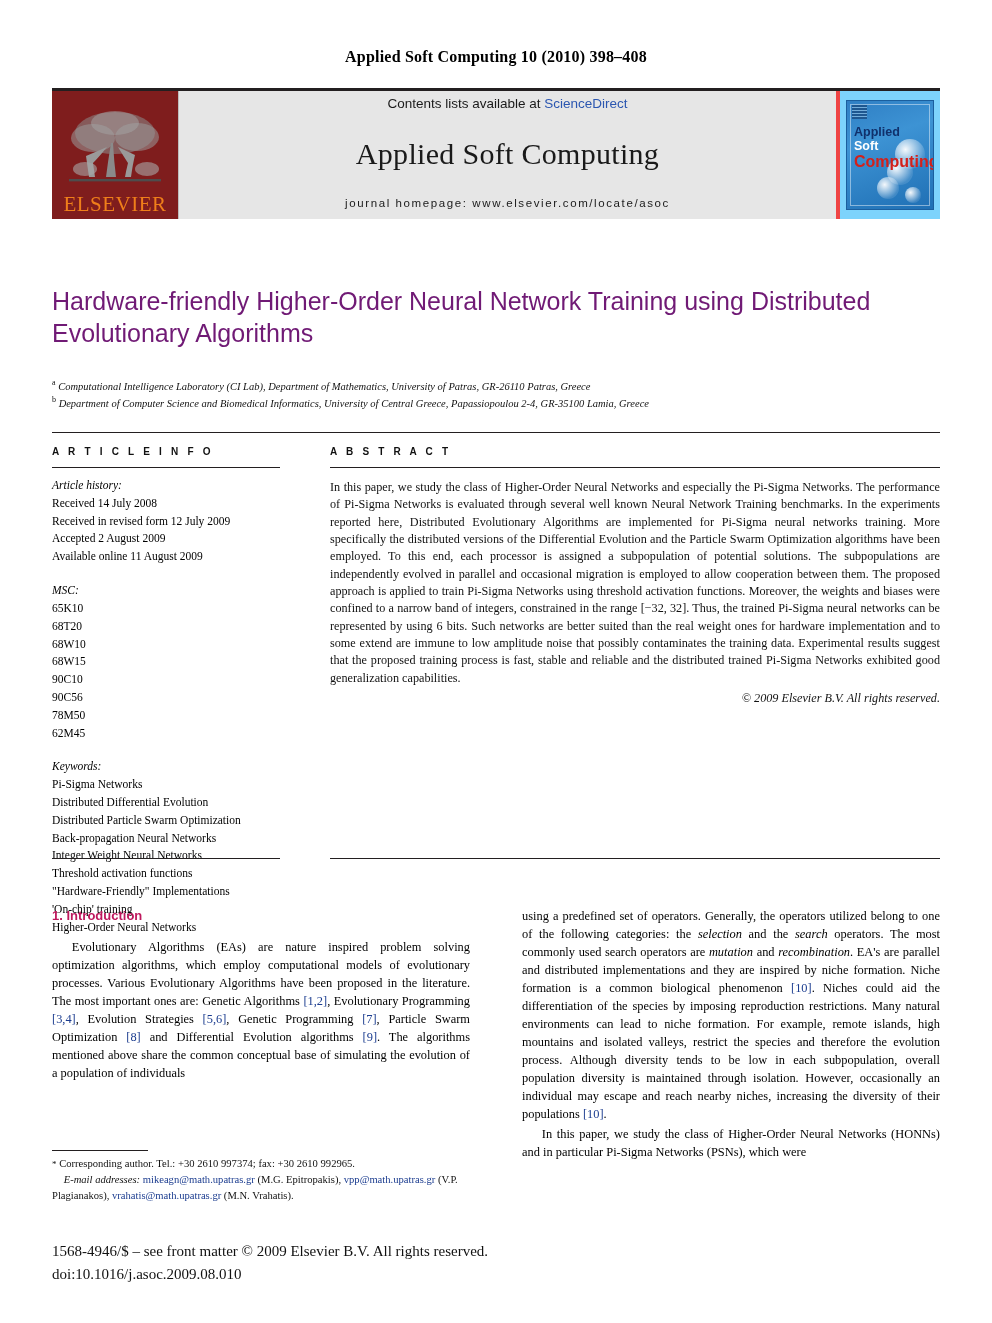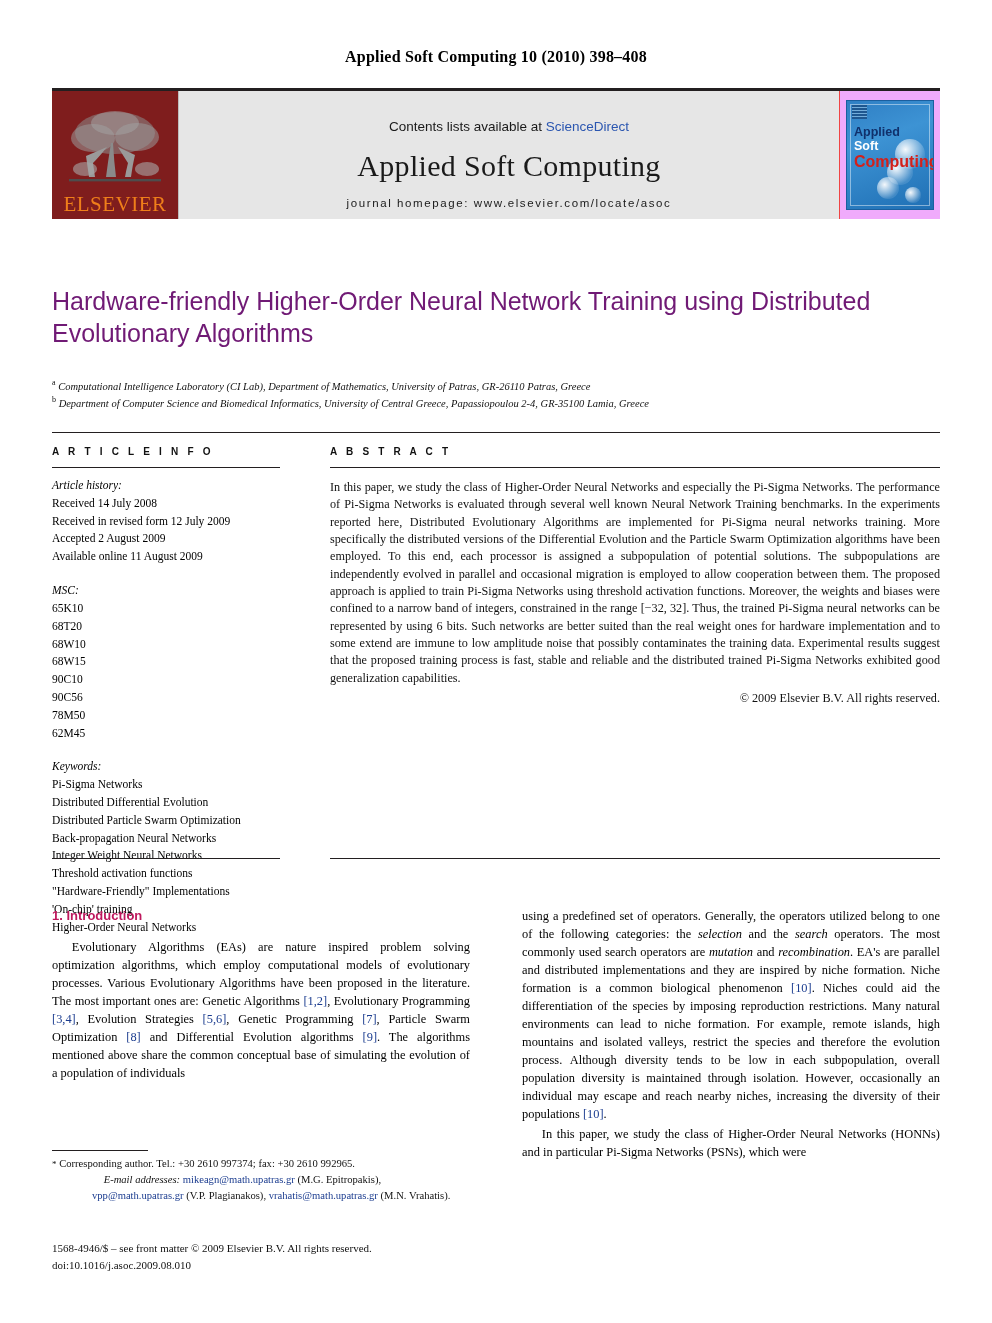"Contents lists available at" .mast-center { border-right: 1px solid #ef4444 -> 4px solid #ef4444; padding: 28px 0 10px 0 -> 5px 0 10px 0 }
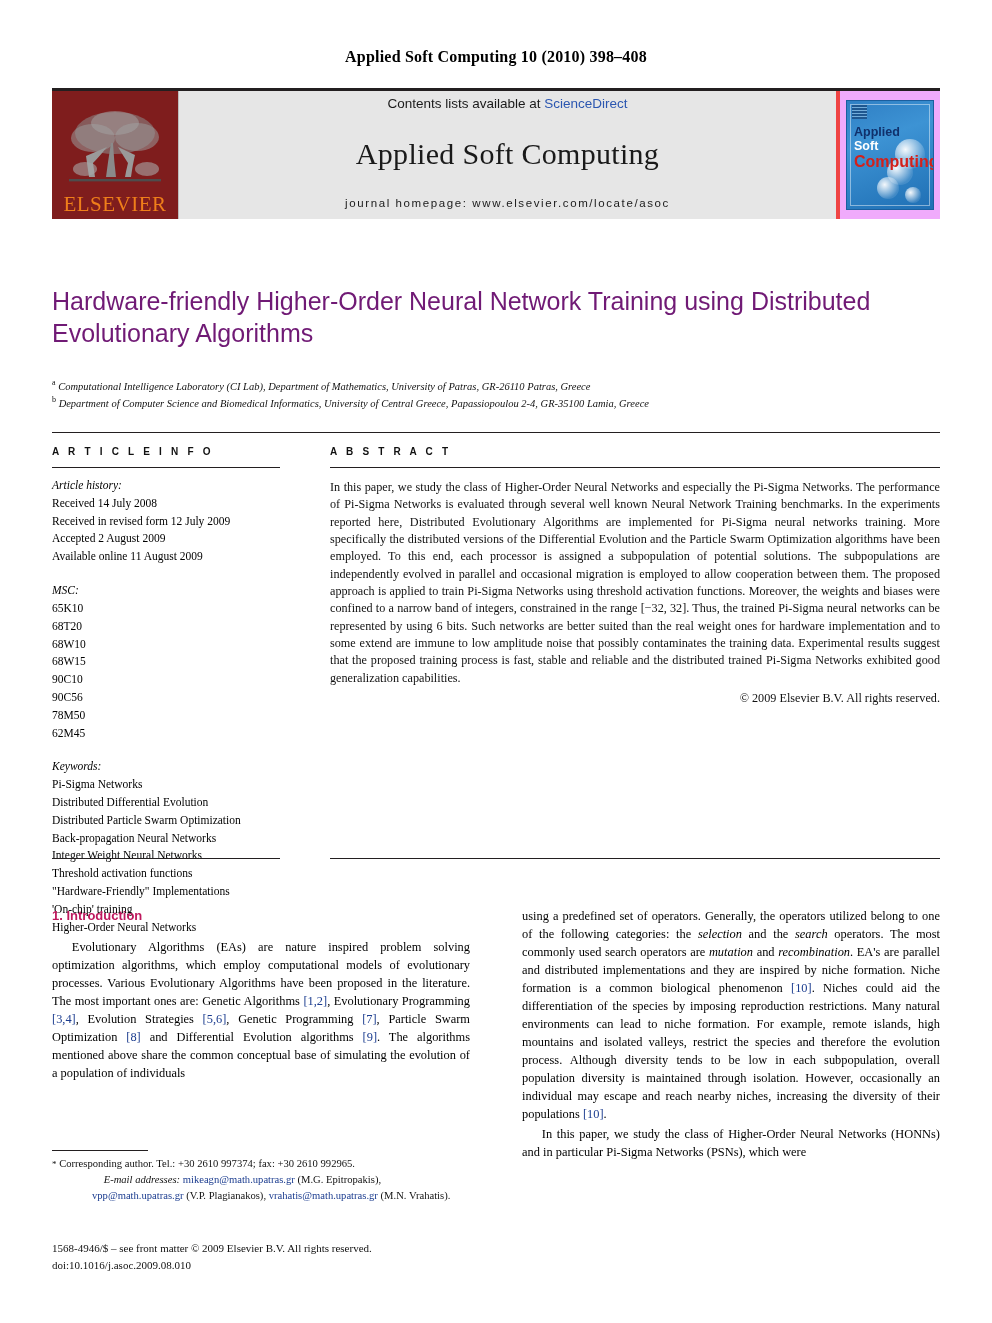"Applied" .mast-cover { background: #f0abfc -> #7dd3fc }
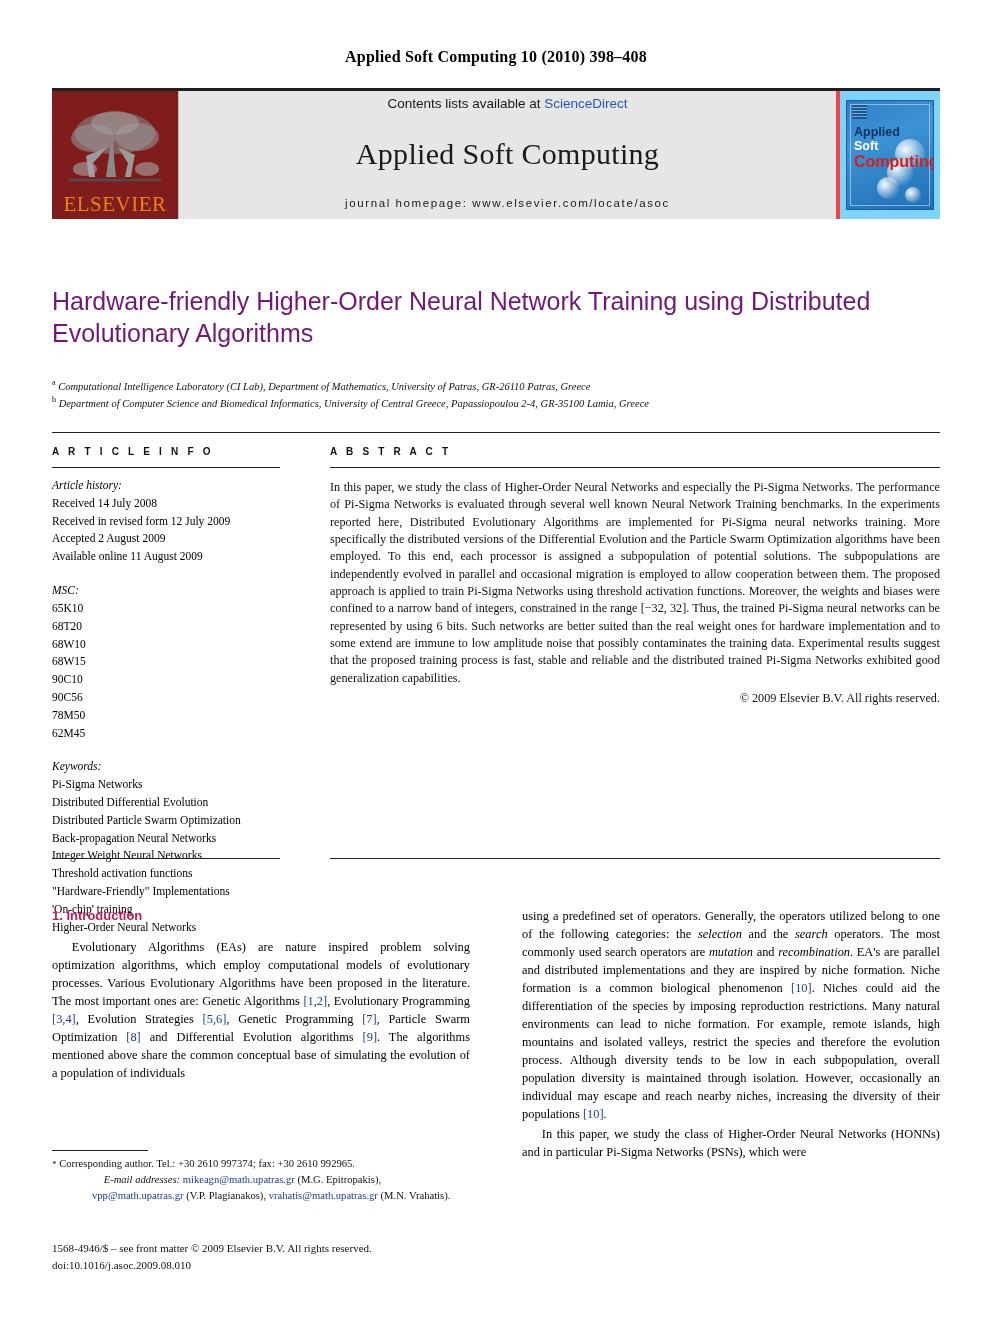"© 2009 Elsevier B.V. All" .copyright { font-style: none -> italic }
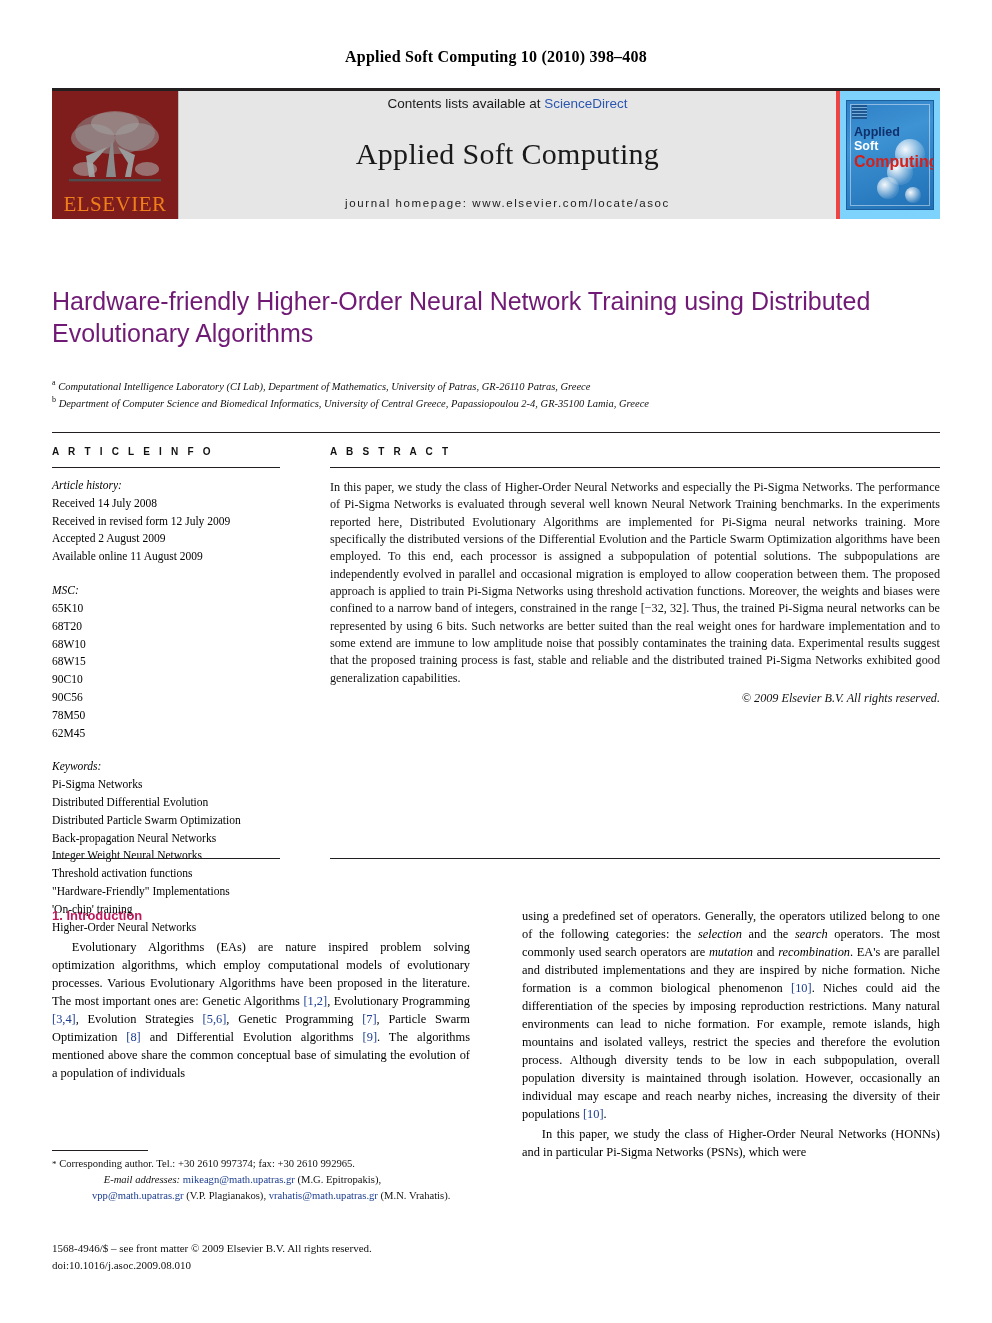"E-mail addresses:" .footnote .indent { margin-left: 40px -> none }
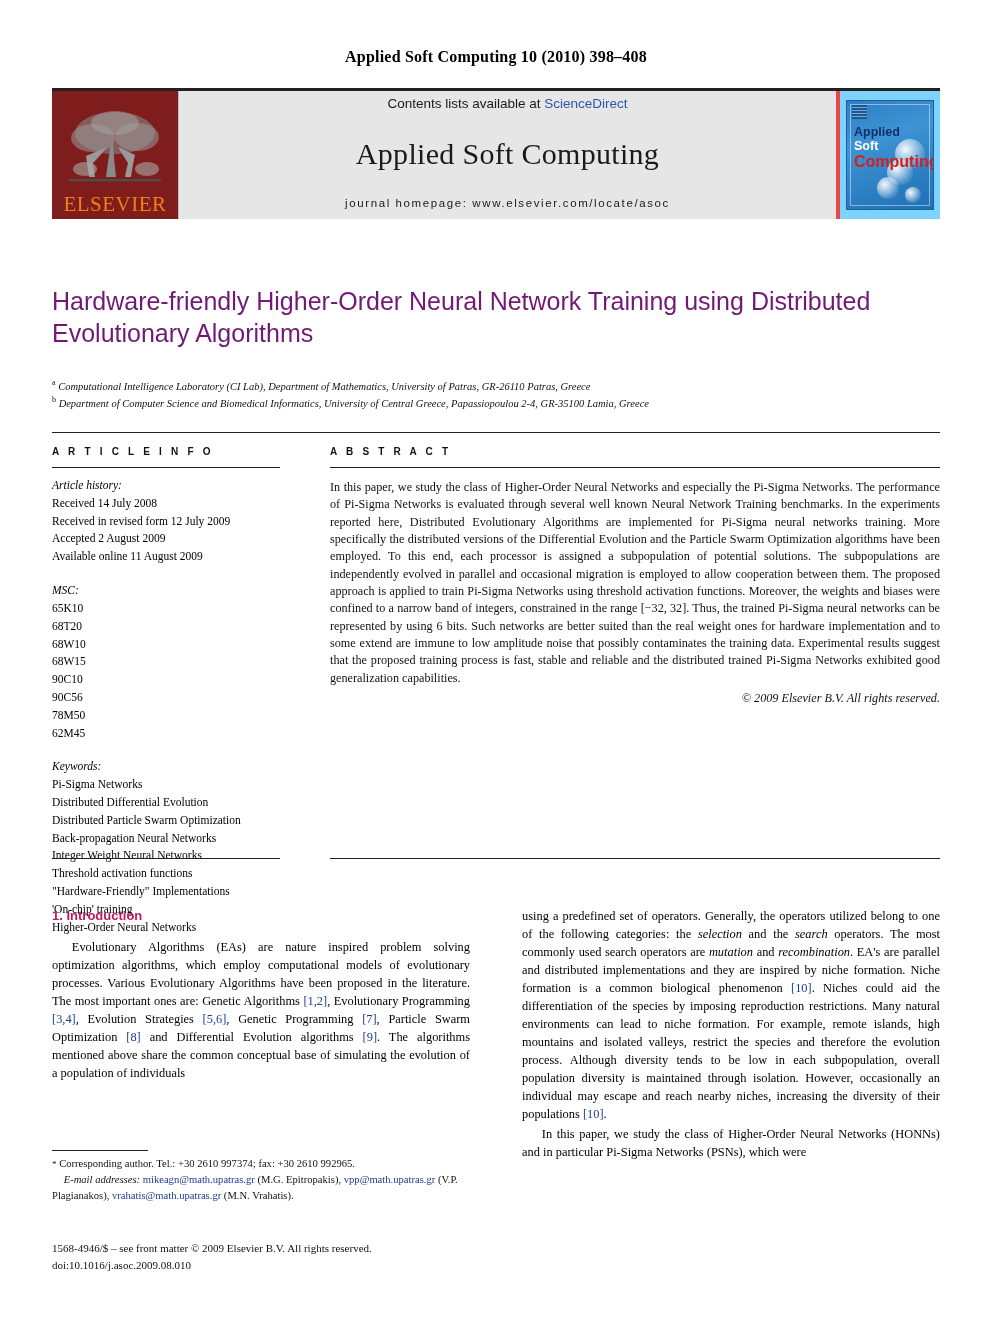"1568-4946/$ – see front matter" .imprint { font-size: 11px -> 15px }
